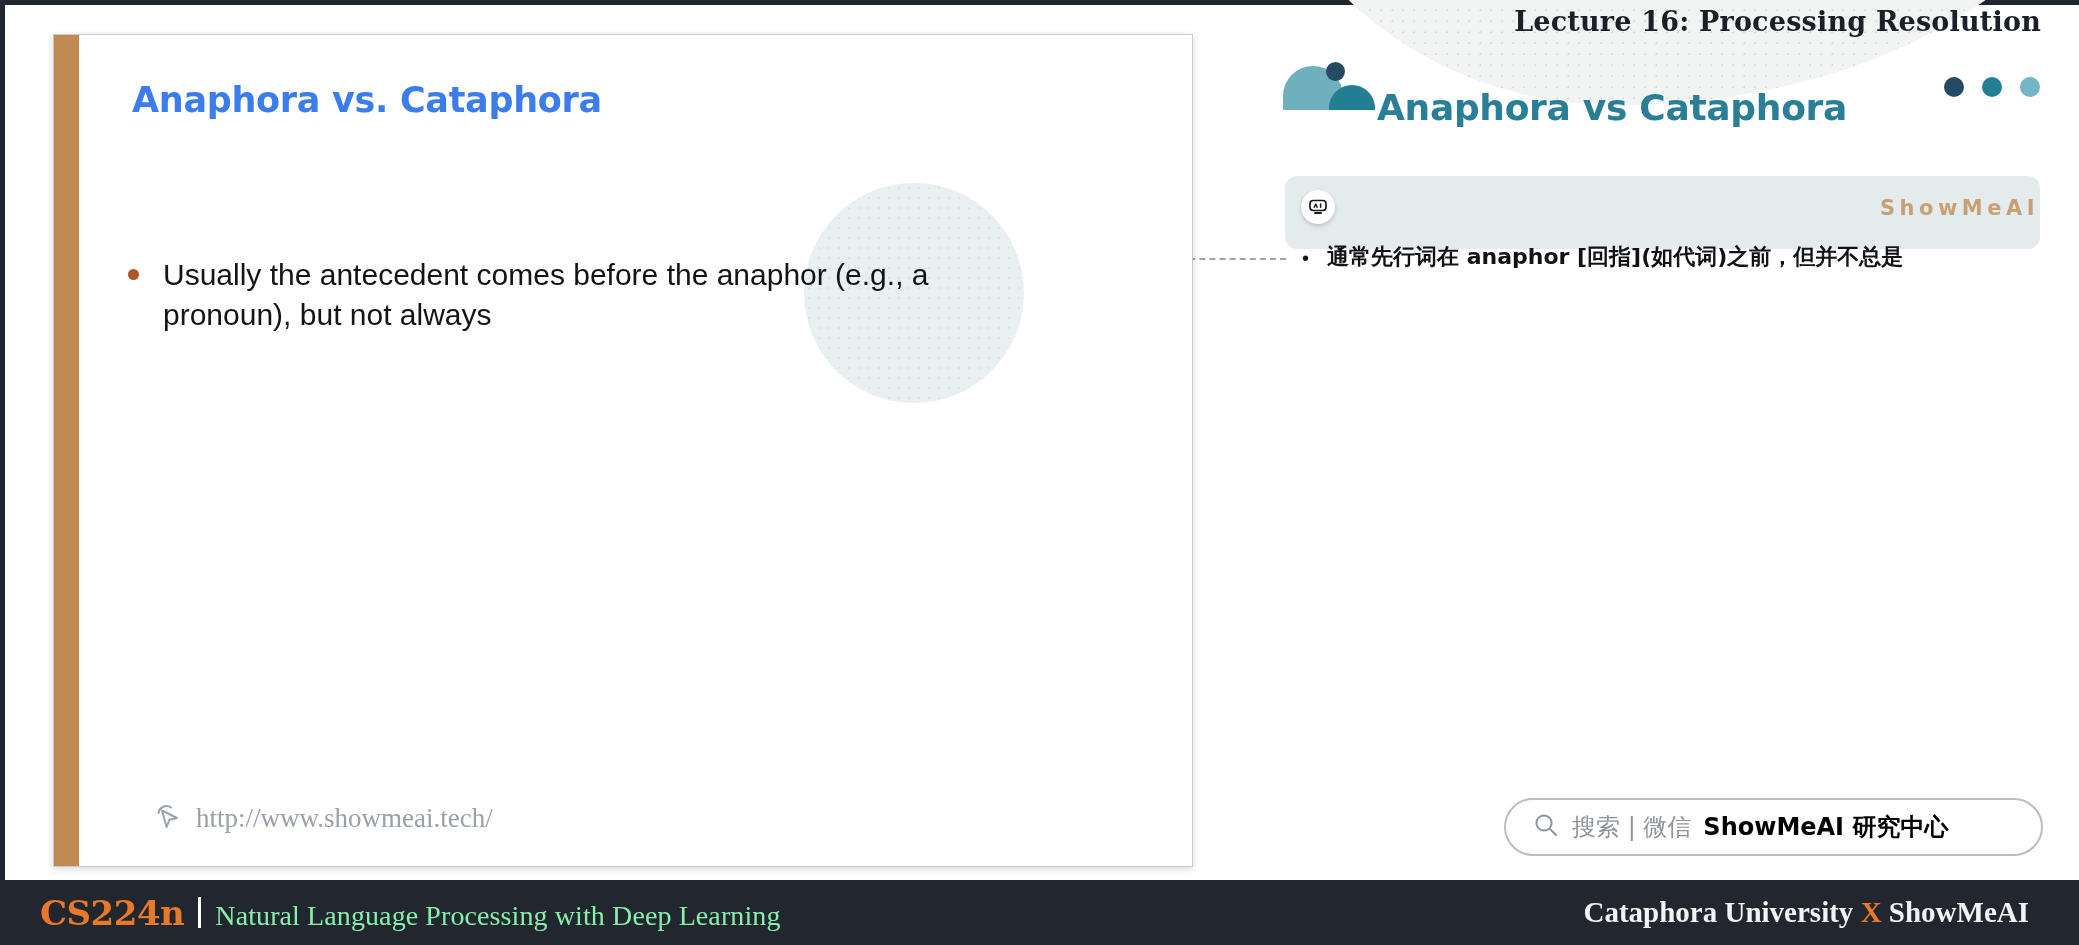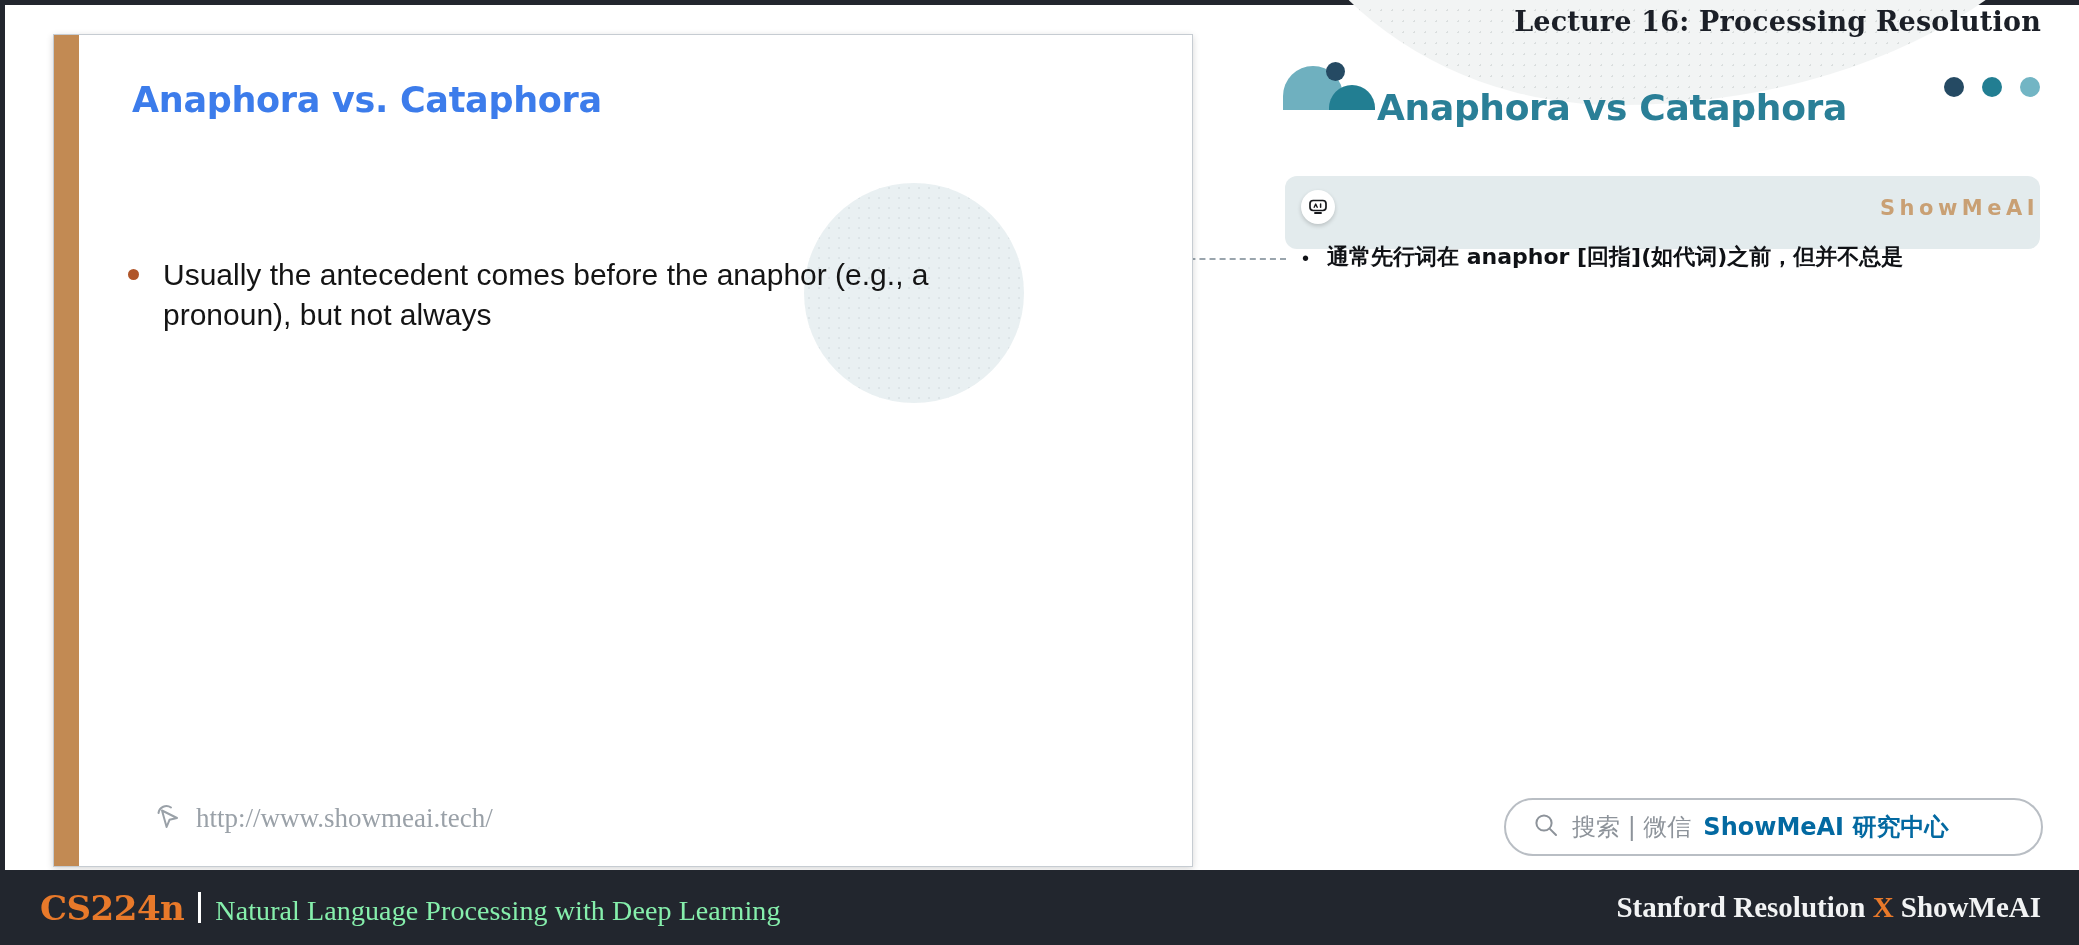"ShowMeAI 研究中心" .search-brand { color: #0369a1 -> #000000 }
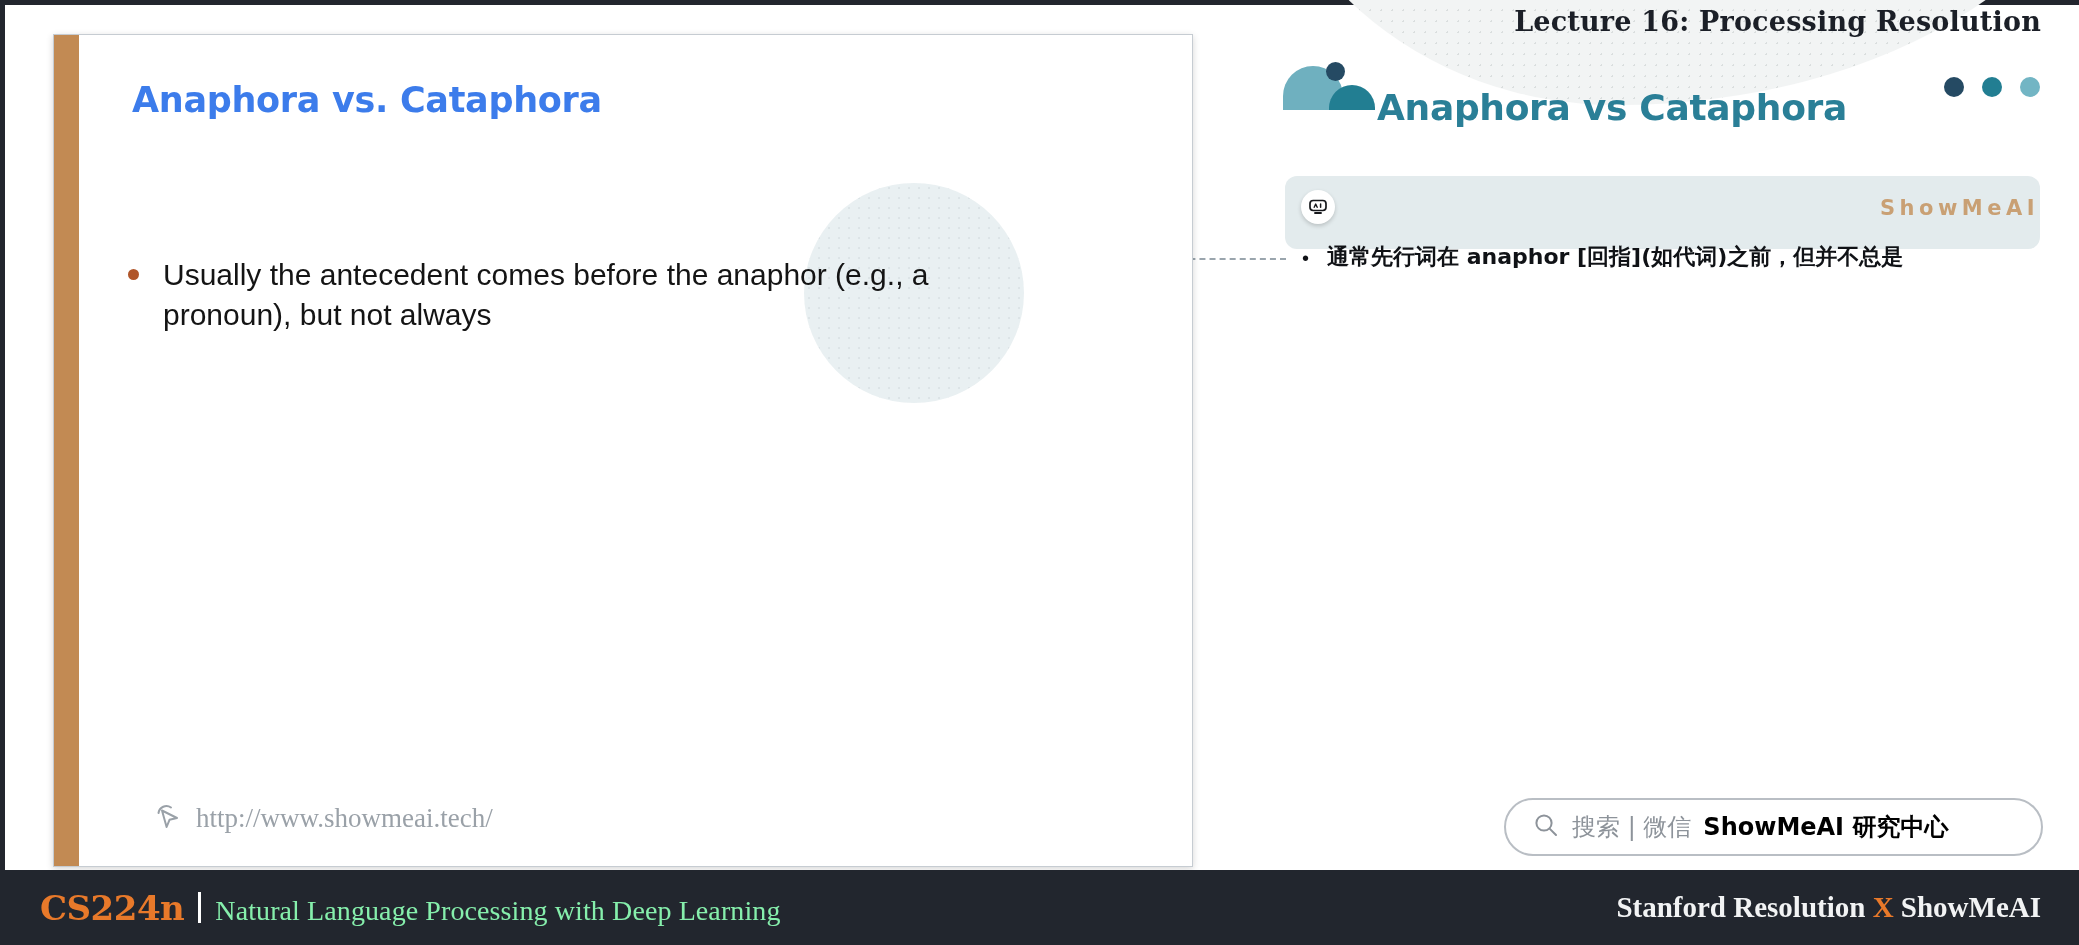"CS224n" .footer { height: 75px -> 65px; padding: 0 38px 0 40px -> 0 50px 0 40px }
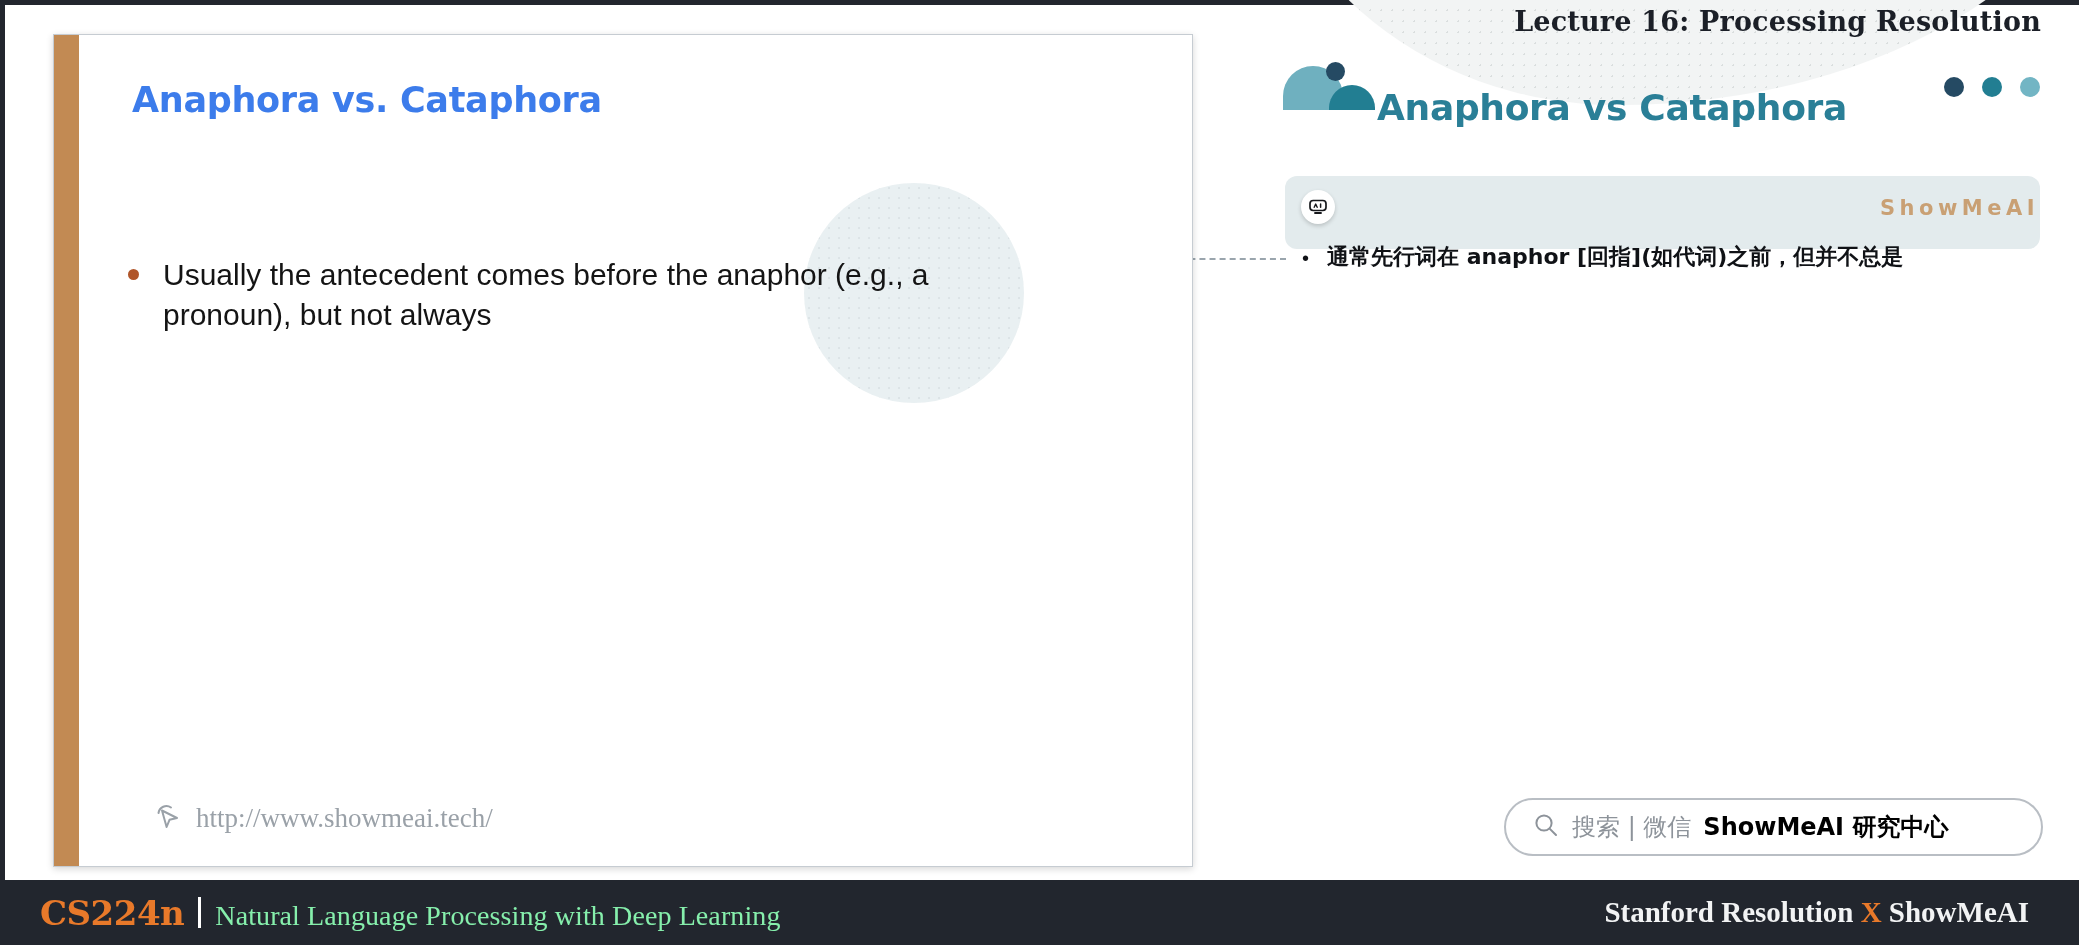"Stanford Resolution" span { text: Stanford Resolution -> Cataphora University }
